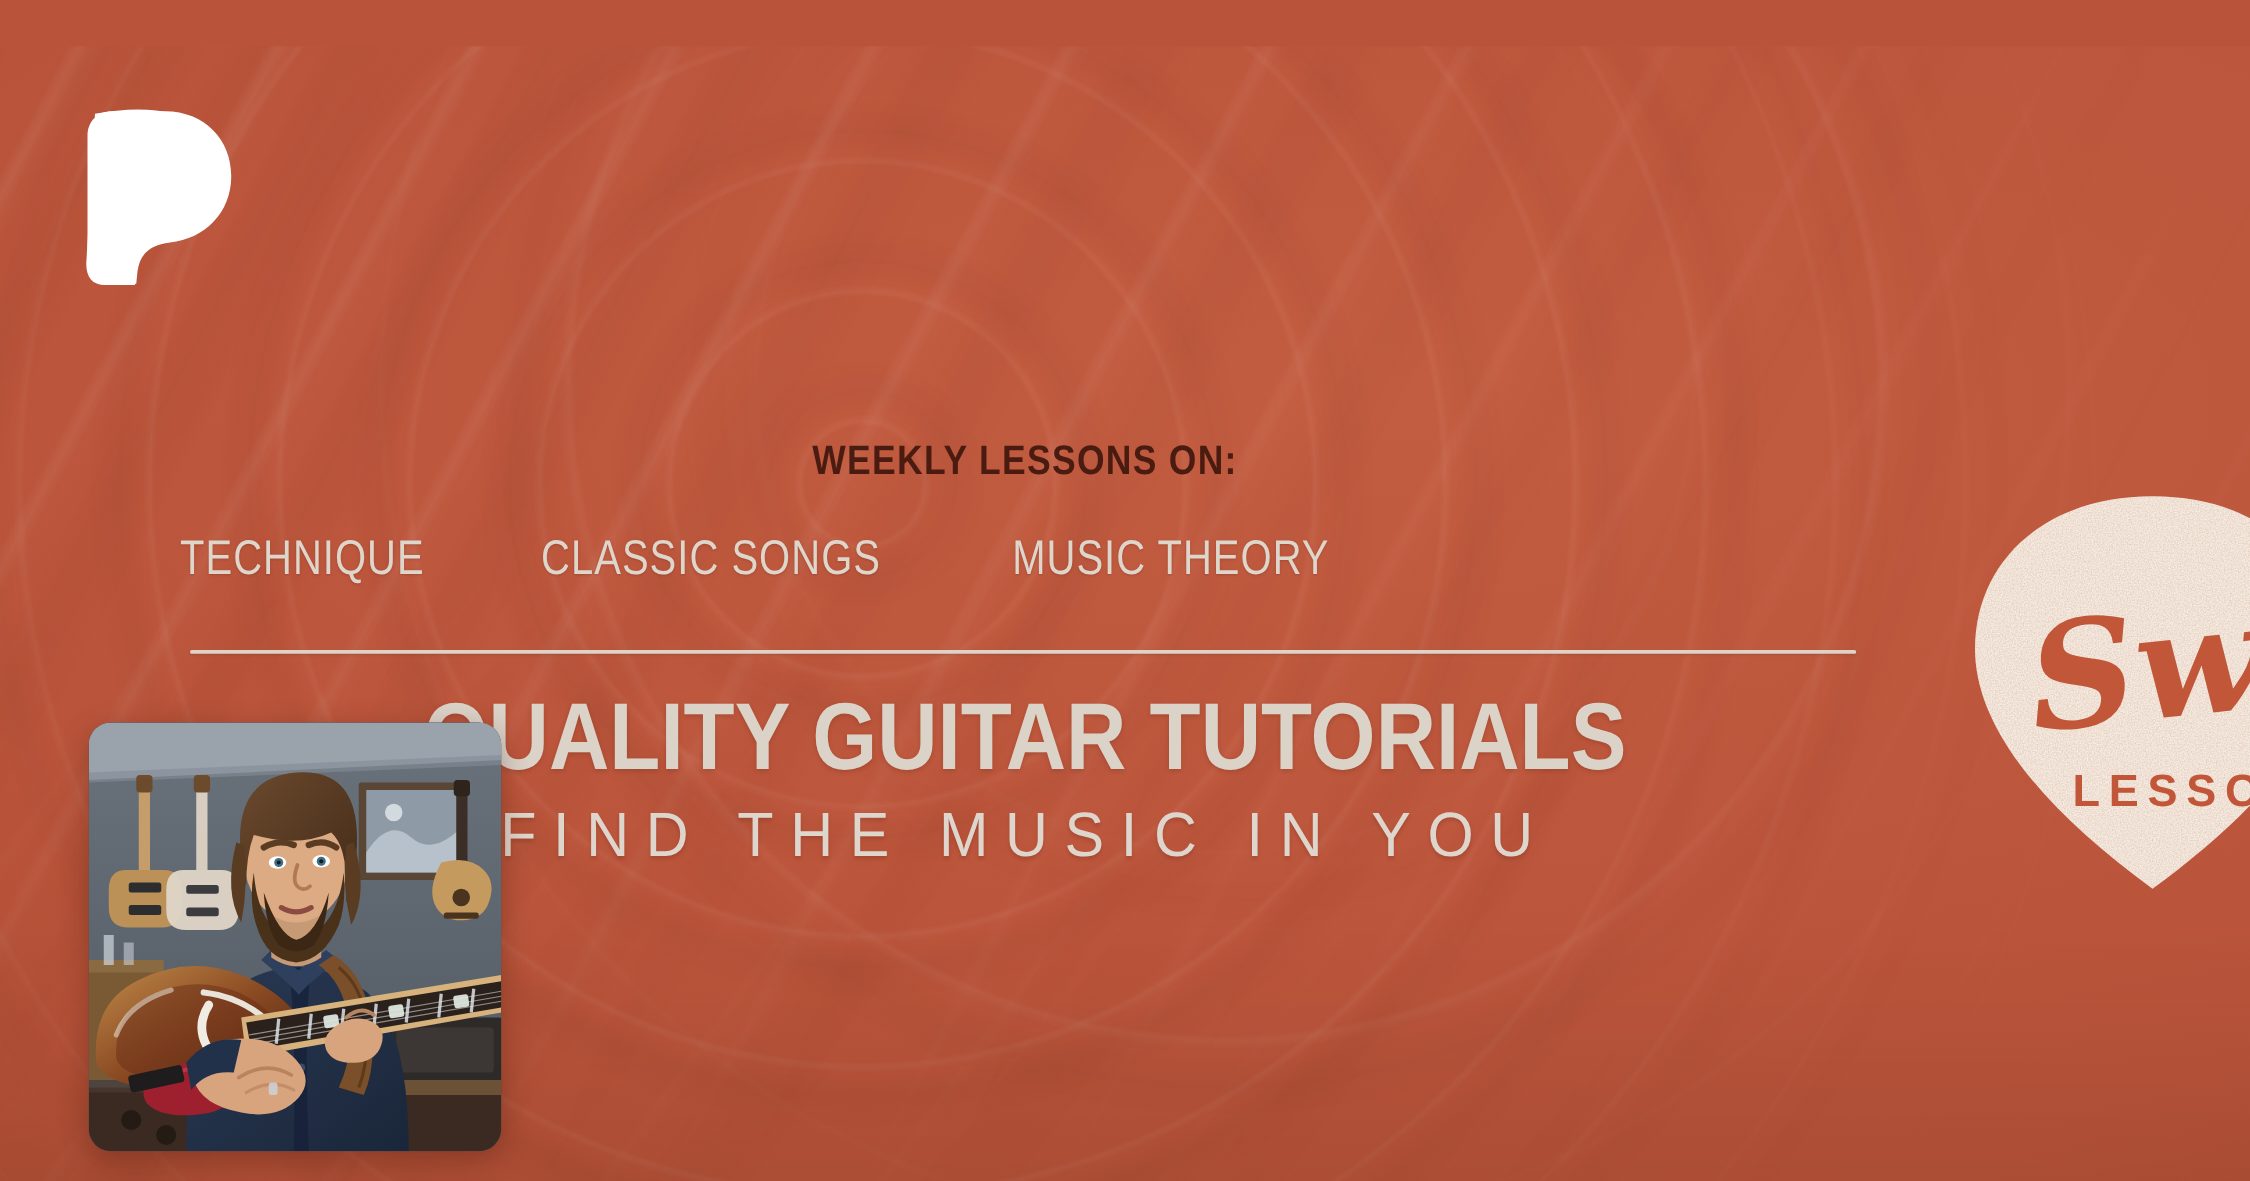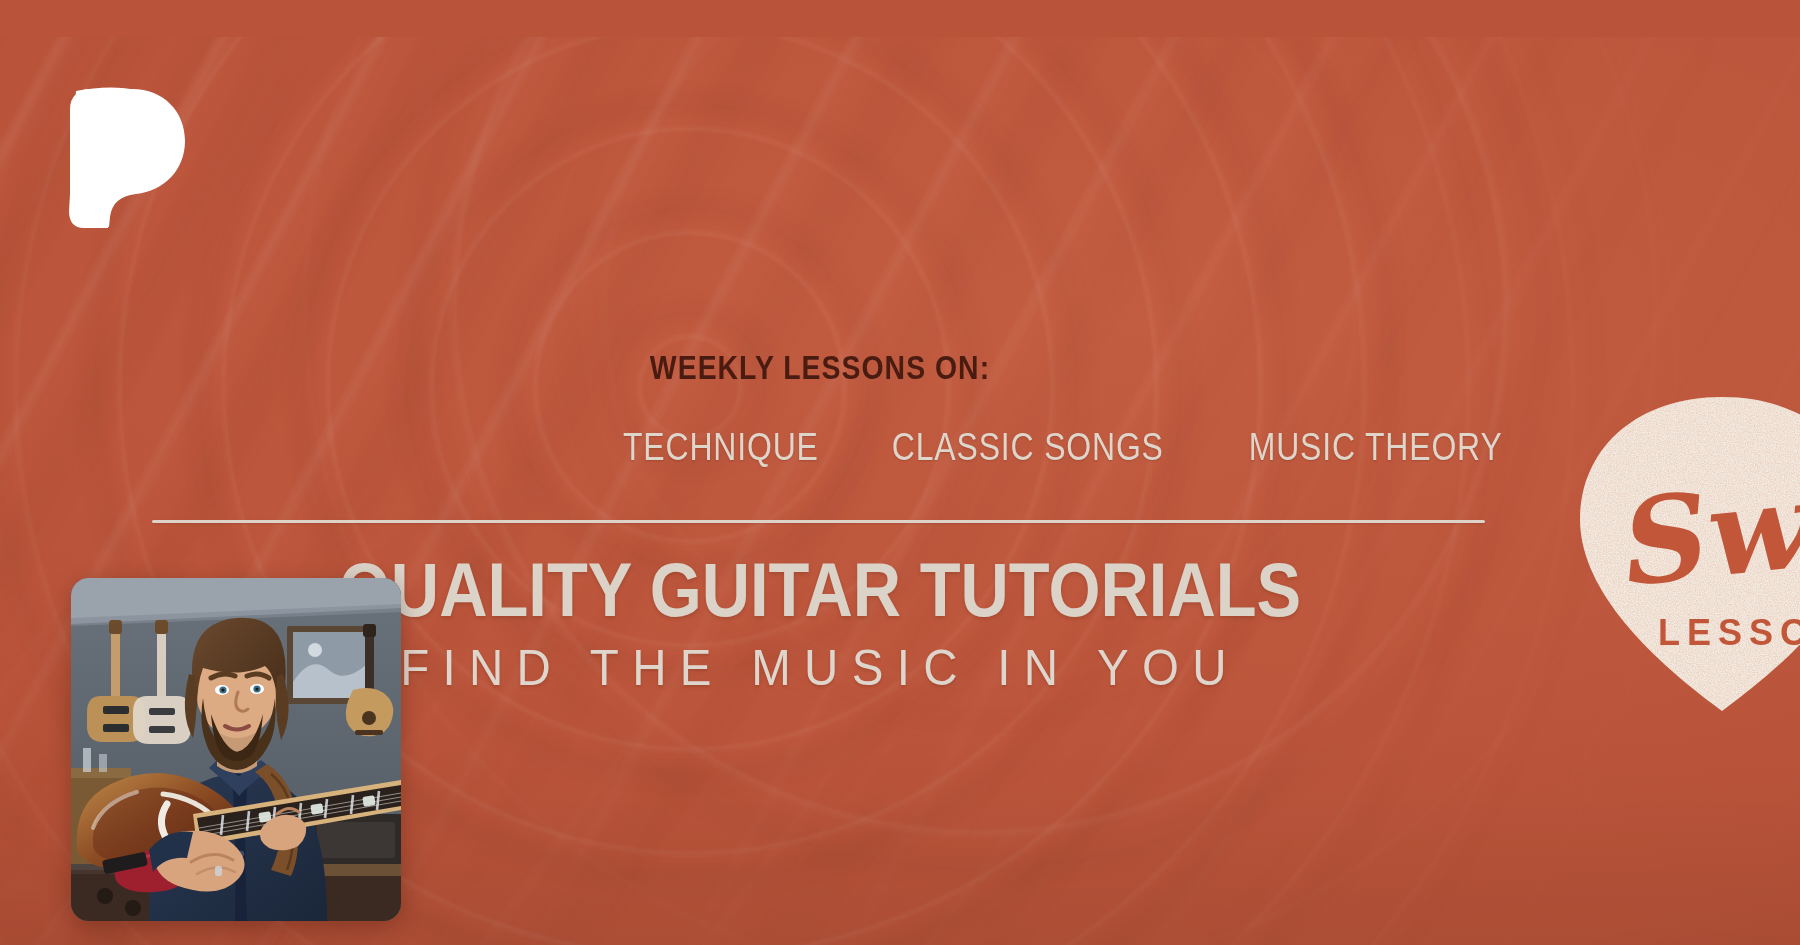"TECHNIQUE" .promo-cats { gap: none -> 20px; justify-content: flex-end -> flex-start; left: 133px -> 144px }
